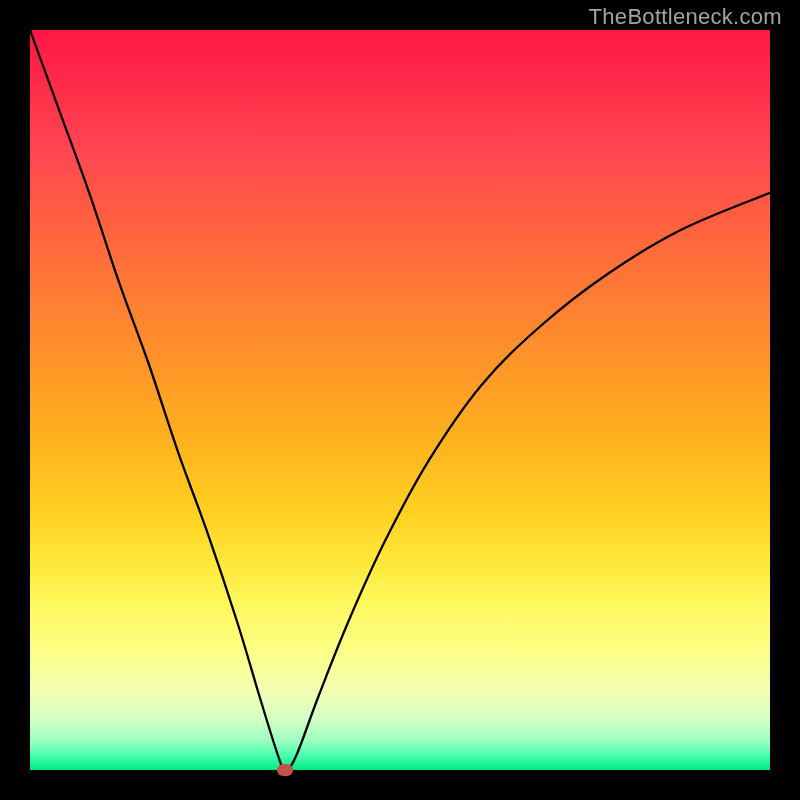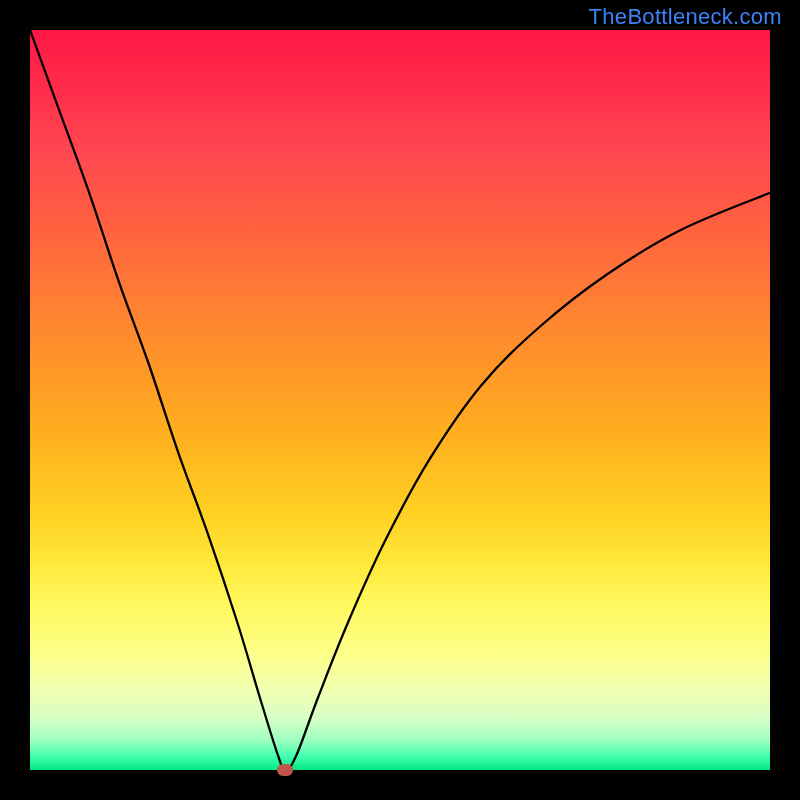"TheBottleneck.com" .watermark { color: #3b82f6 -> #a3a3a3 }
